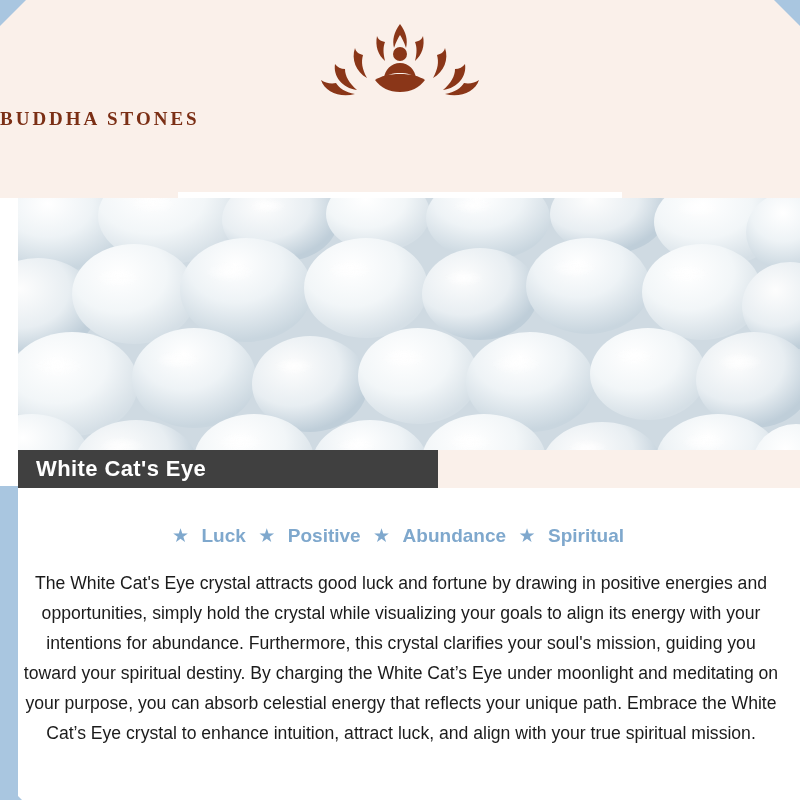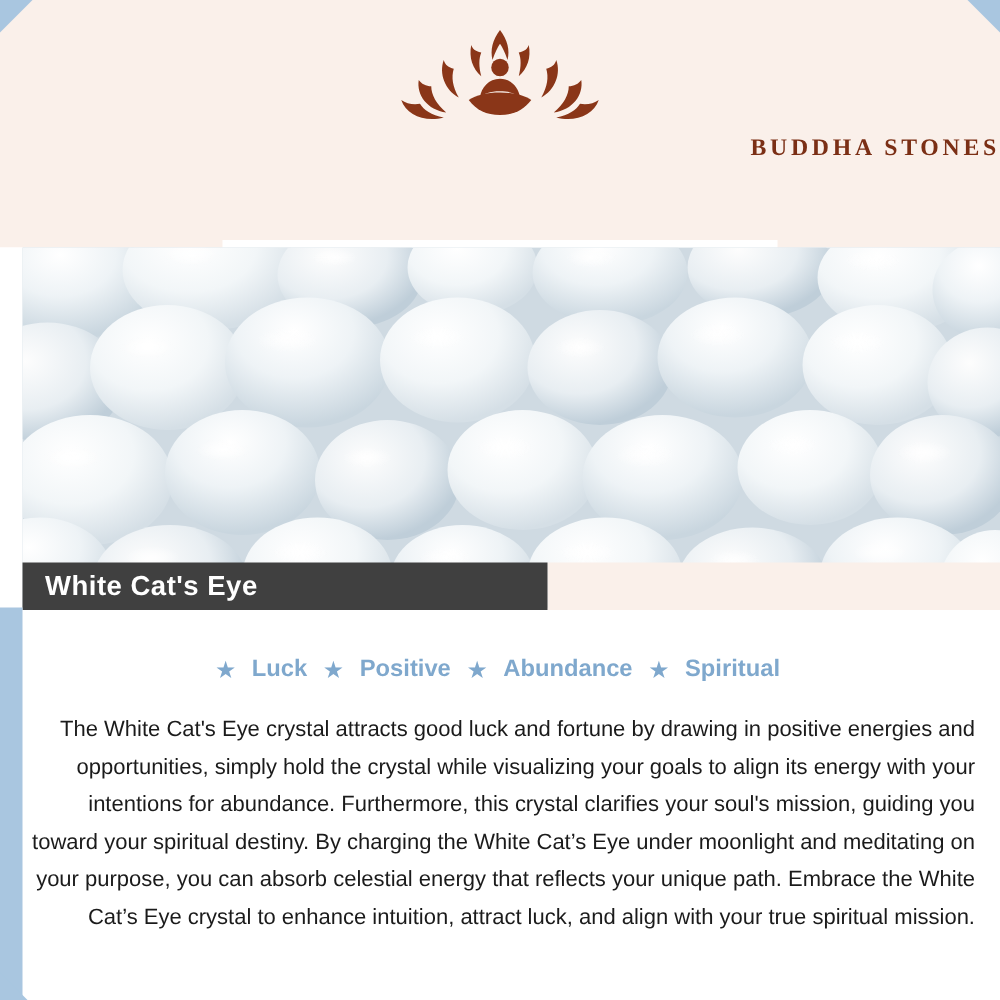"BUDDHA STONES" .logo-wrap { text-align: right -> left }
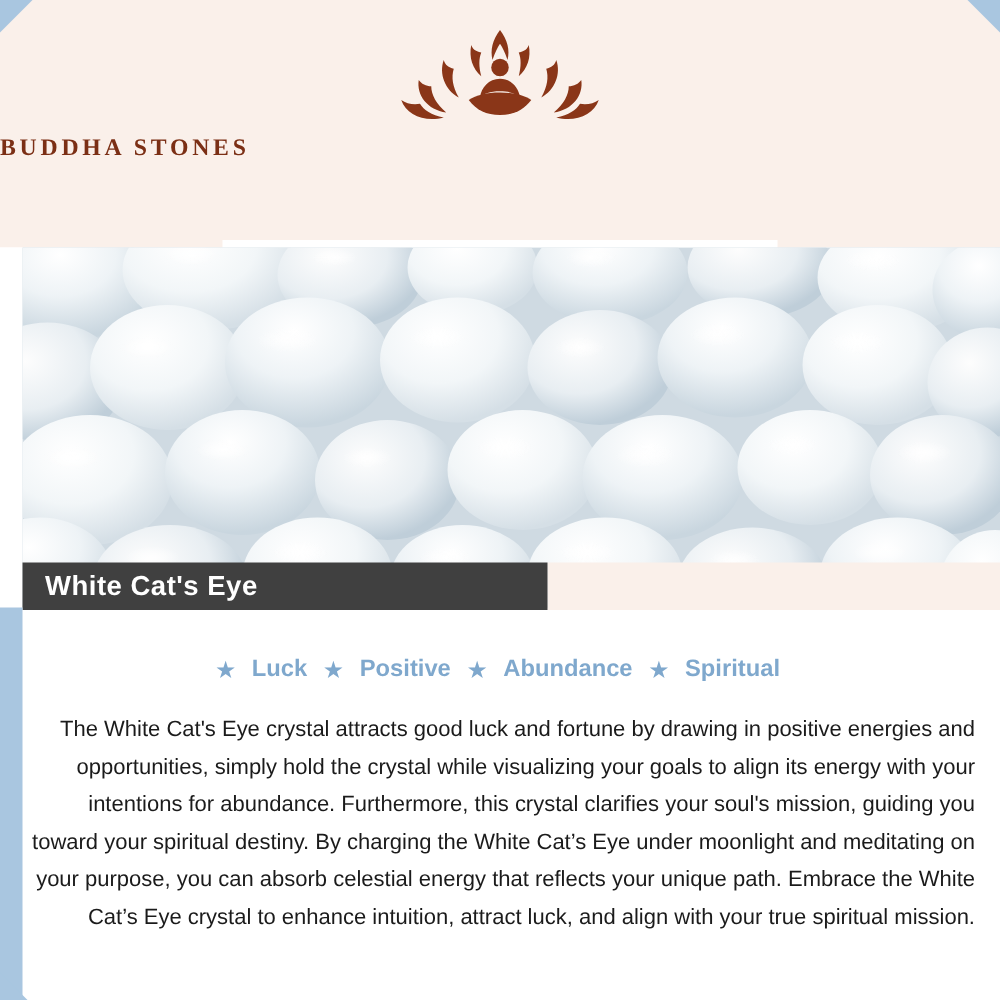"The White Cat's Eye crystal" .body-text { text-align: right -> center }
